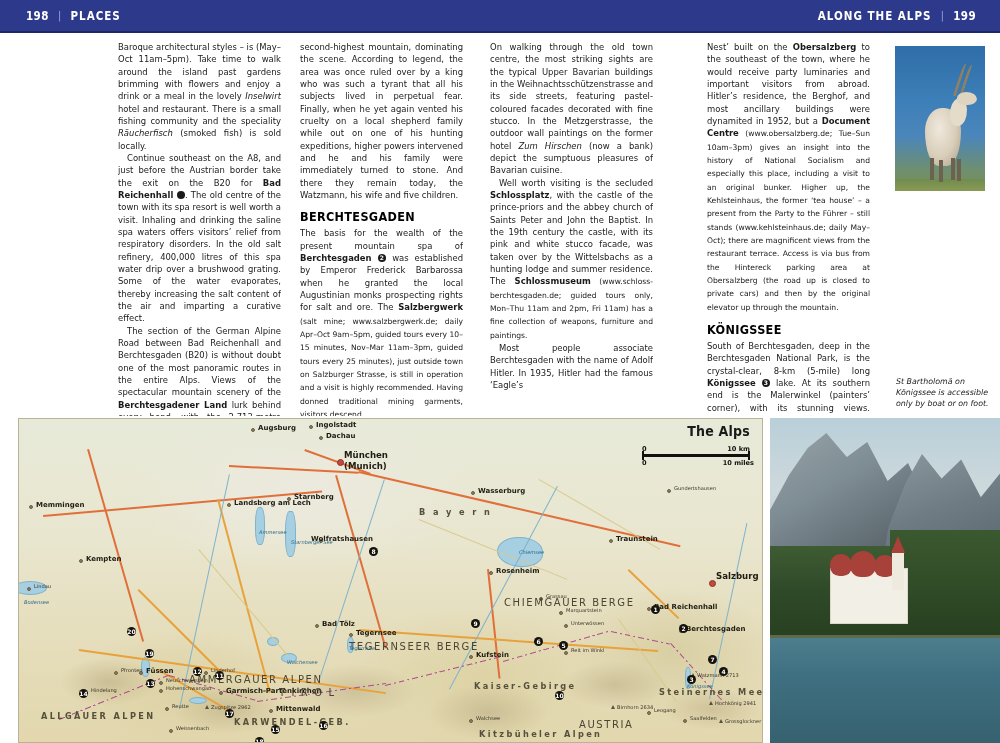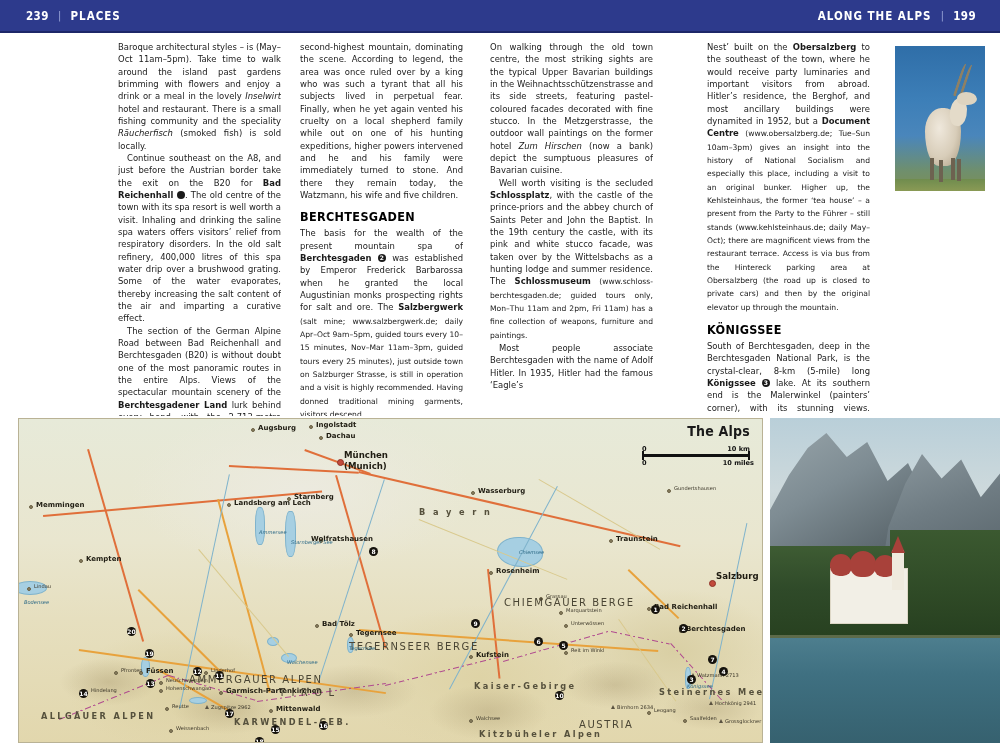"239" span.folio { text: 239 -> 198 }
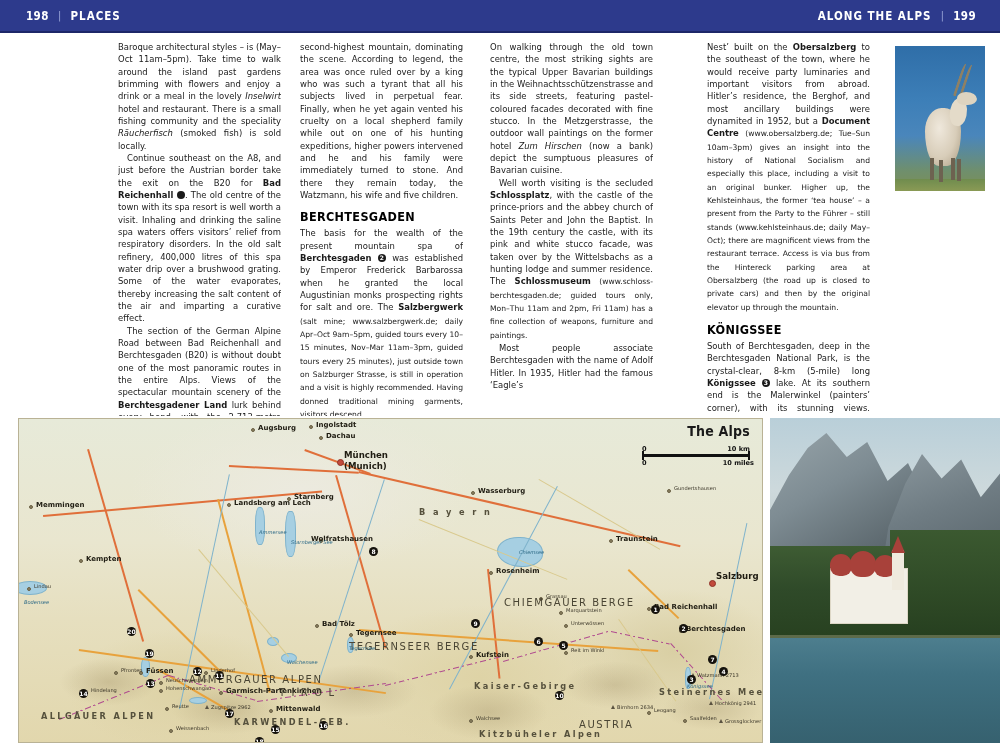"St Bartholomä on Königssee is" div.caption { html: none -> <div>St Bartholomä on Königssee is accessible only by boat or on foot.</div> }
